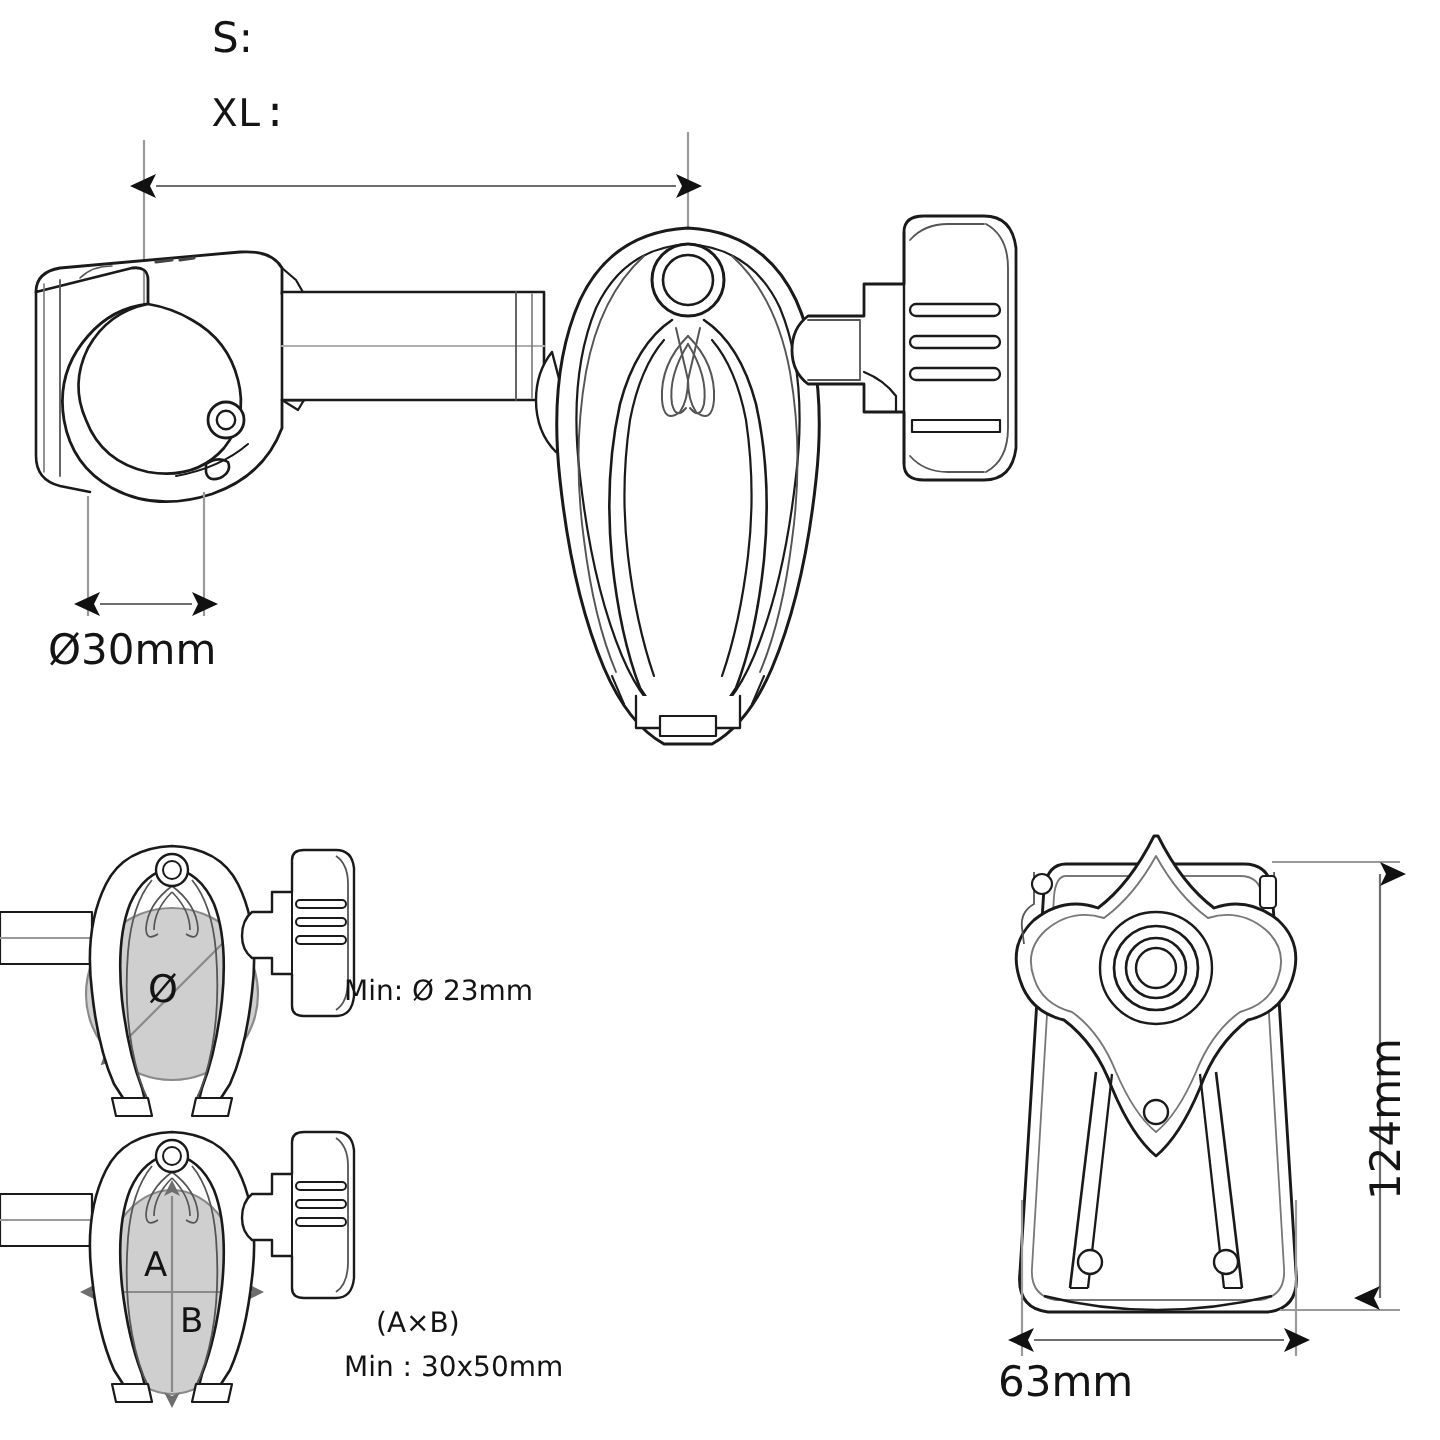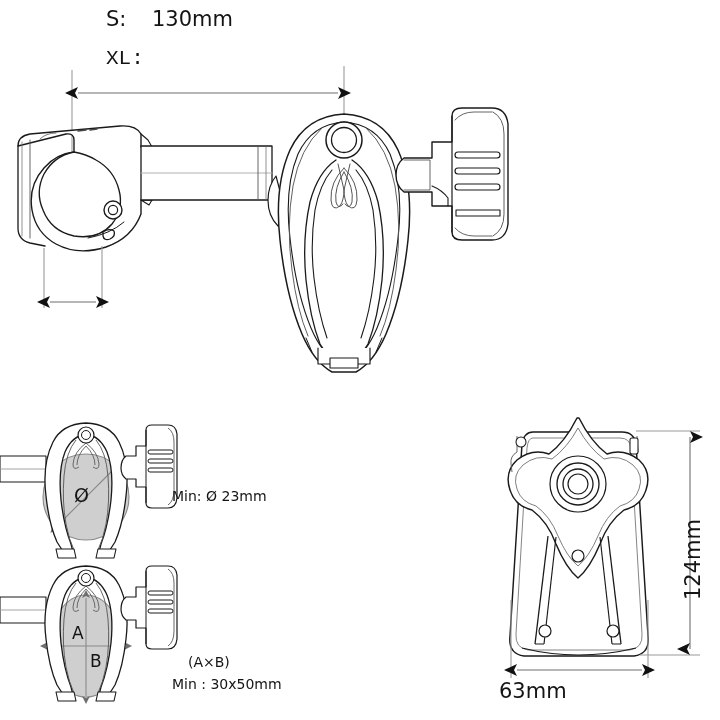"130mm" div.lbl { html: <div><span>130mm</span></div> -> none }
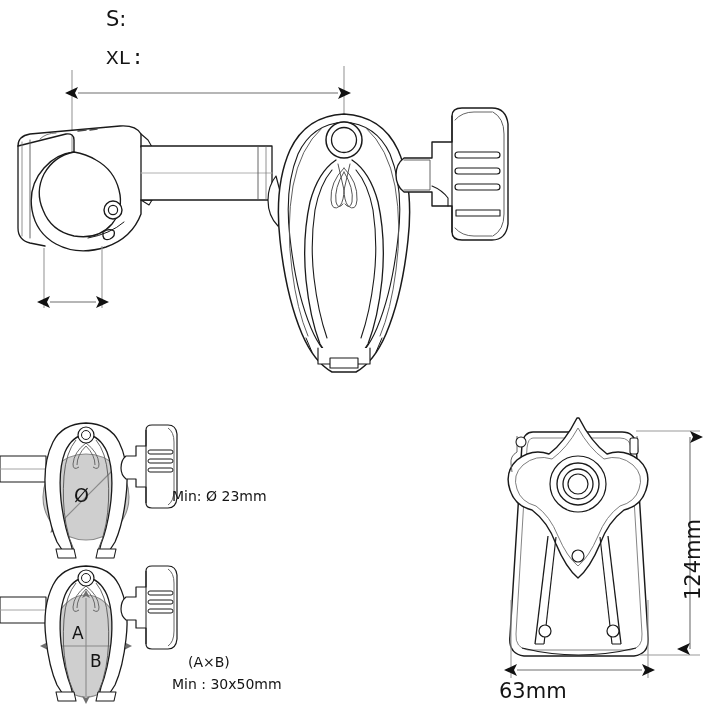"Ø30mm" div.lbl { html: none -> <div><span>Ø30mm</span></div> }
